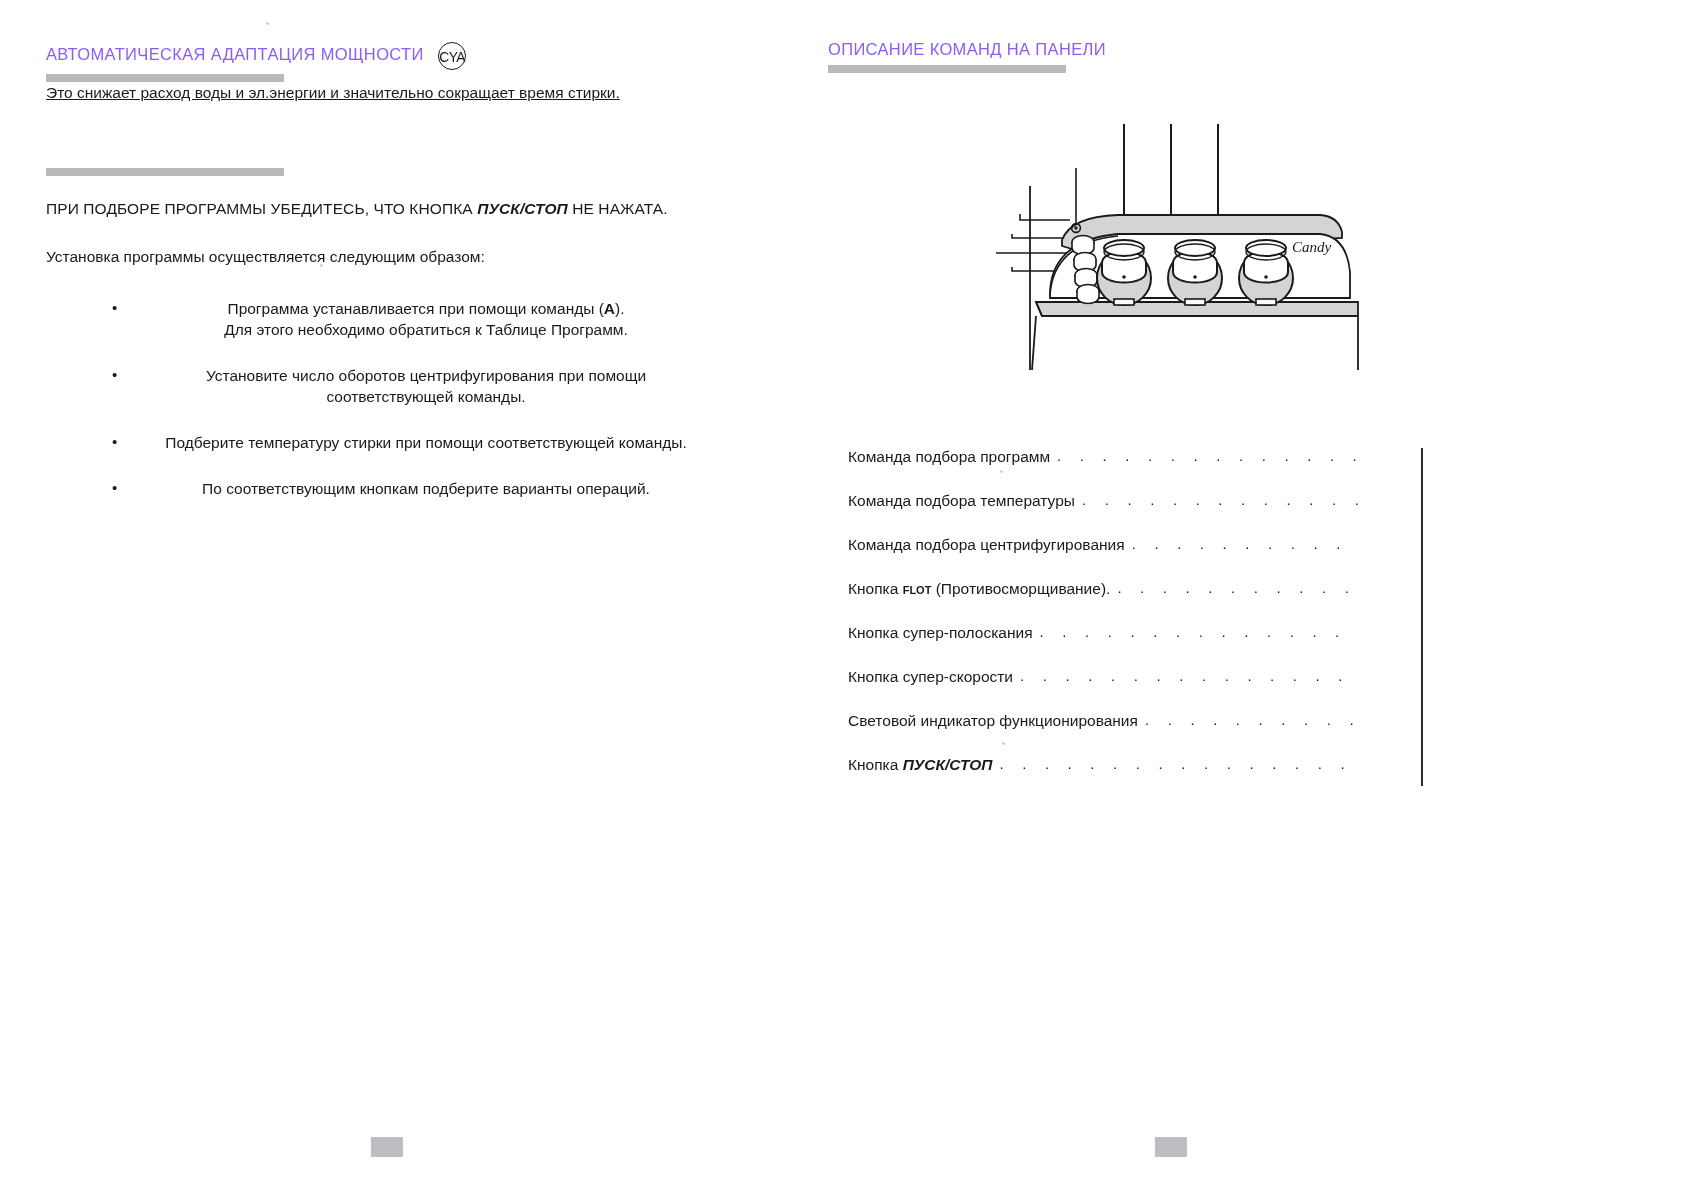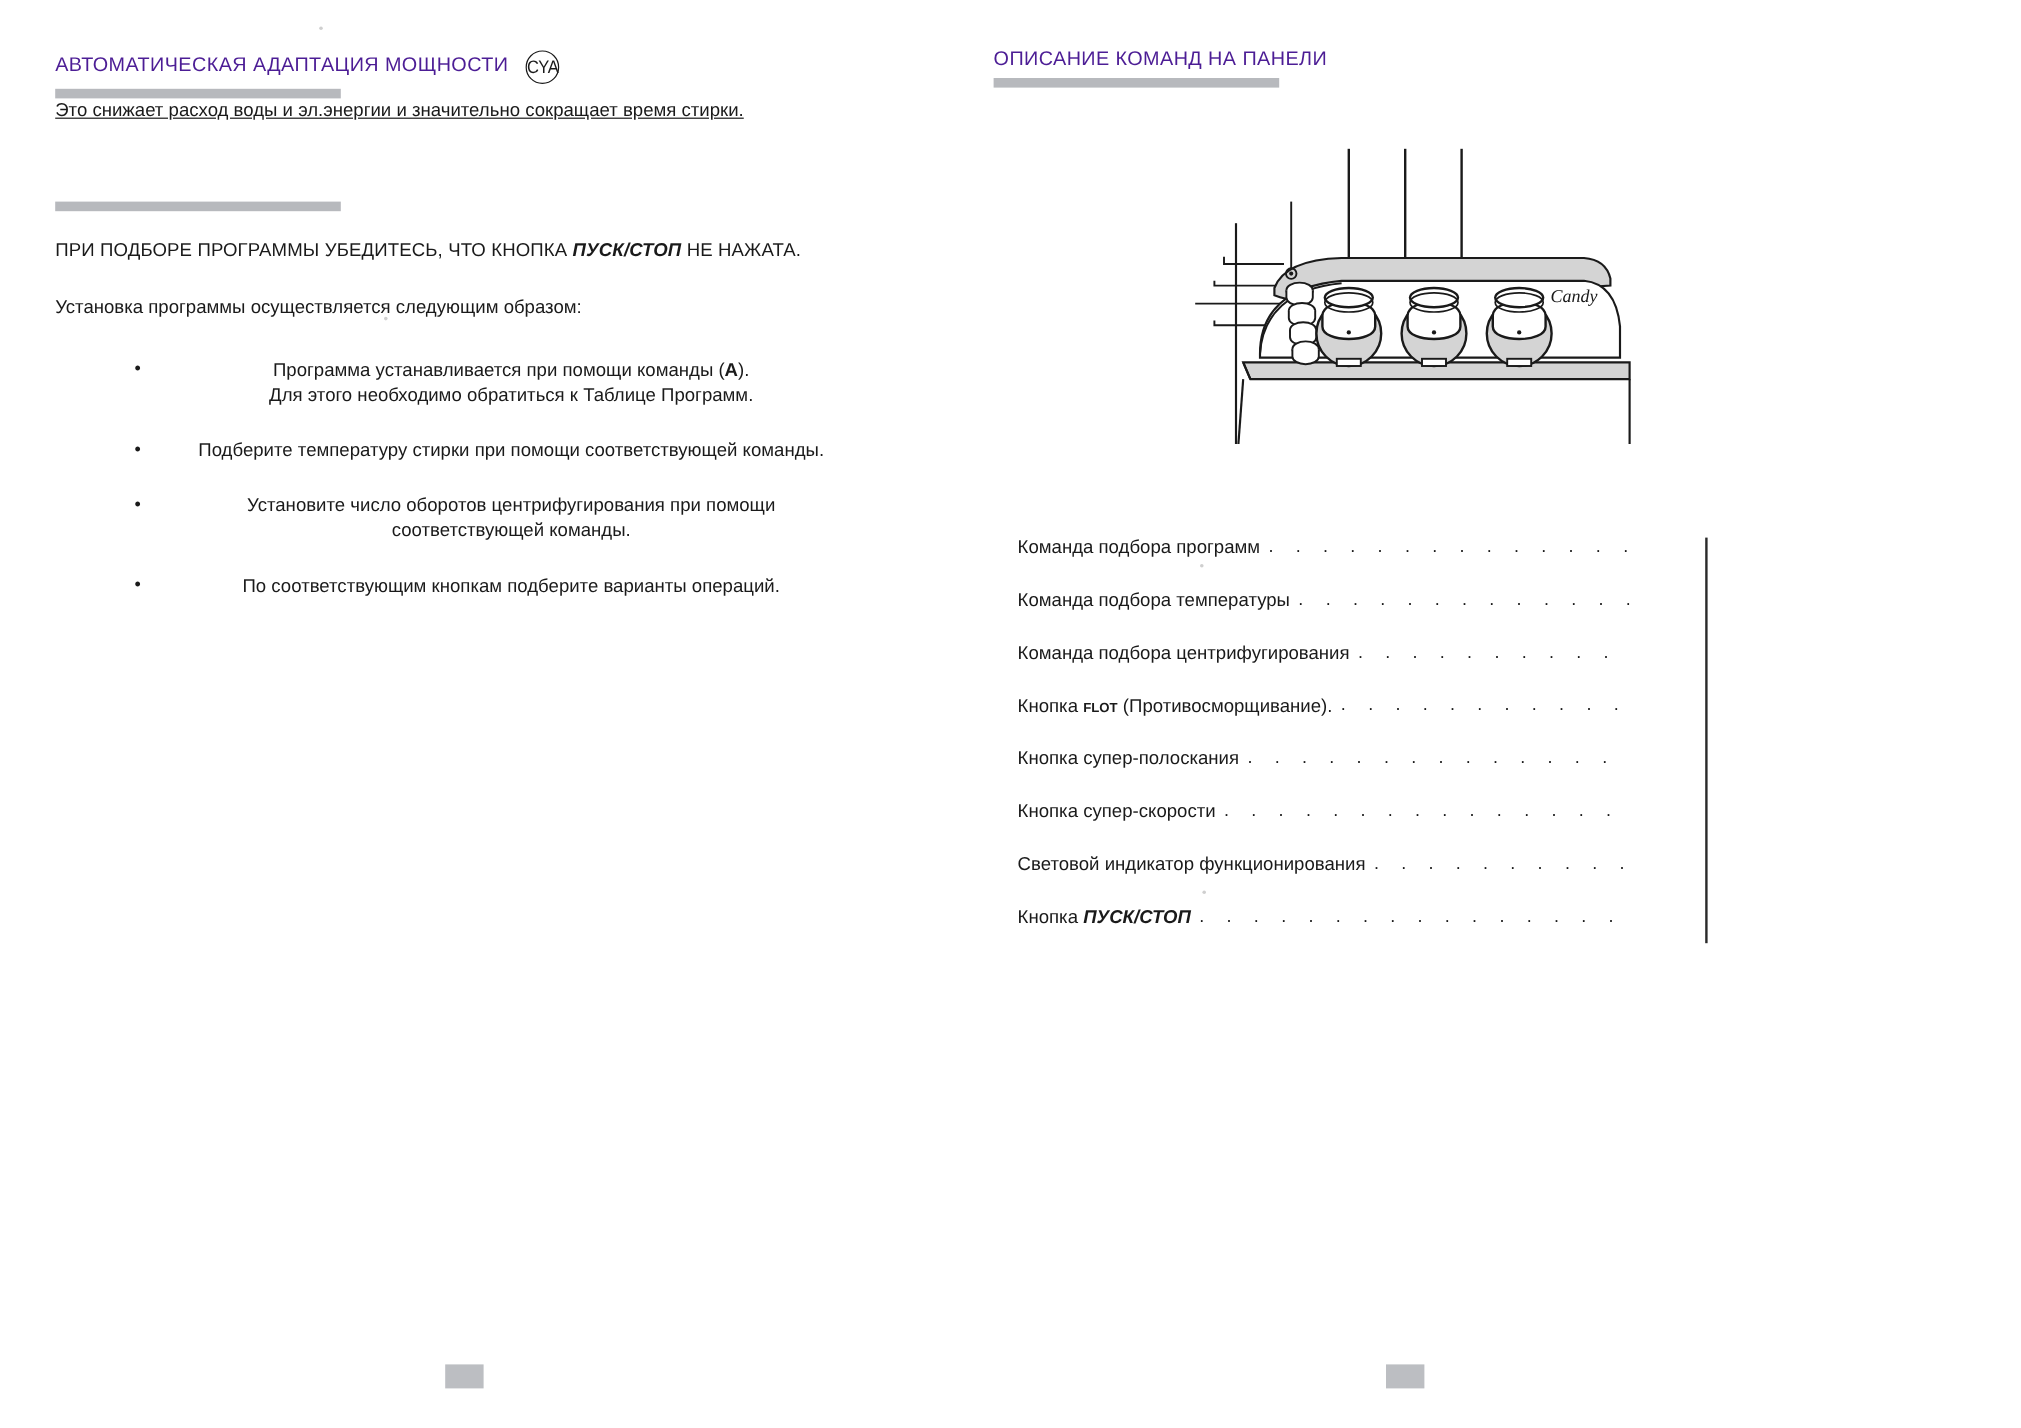"АВТОМАТИЧЕСКАЯ АДАПТАЦИЯ МОЩНОСТИ" .sec-head-text { color: #4c1d95 -> #8b5cf6 }
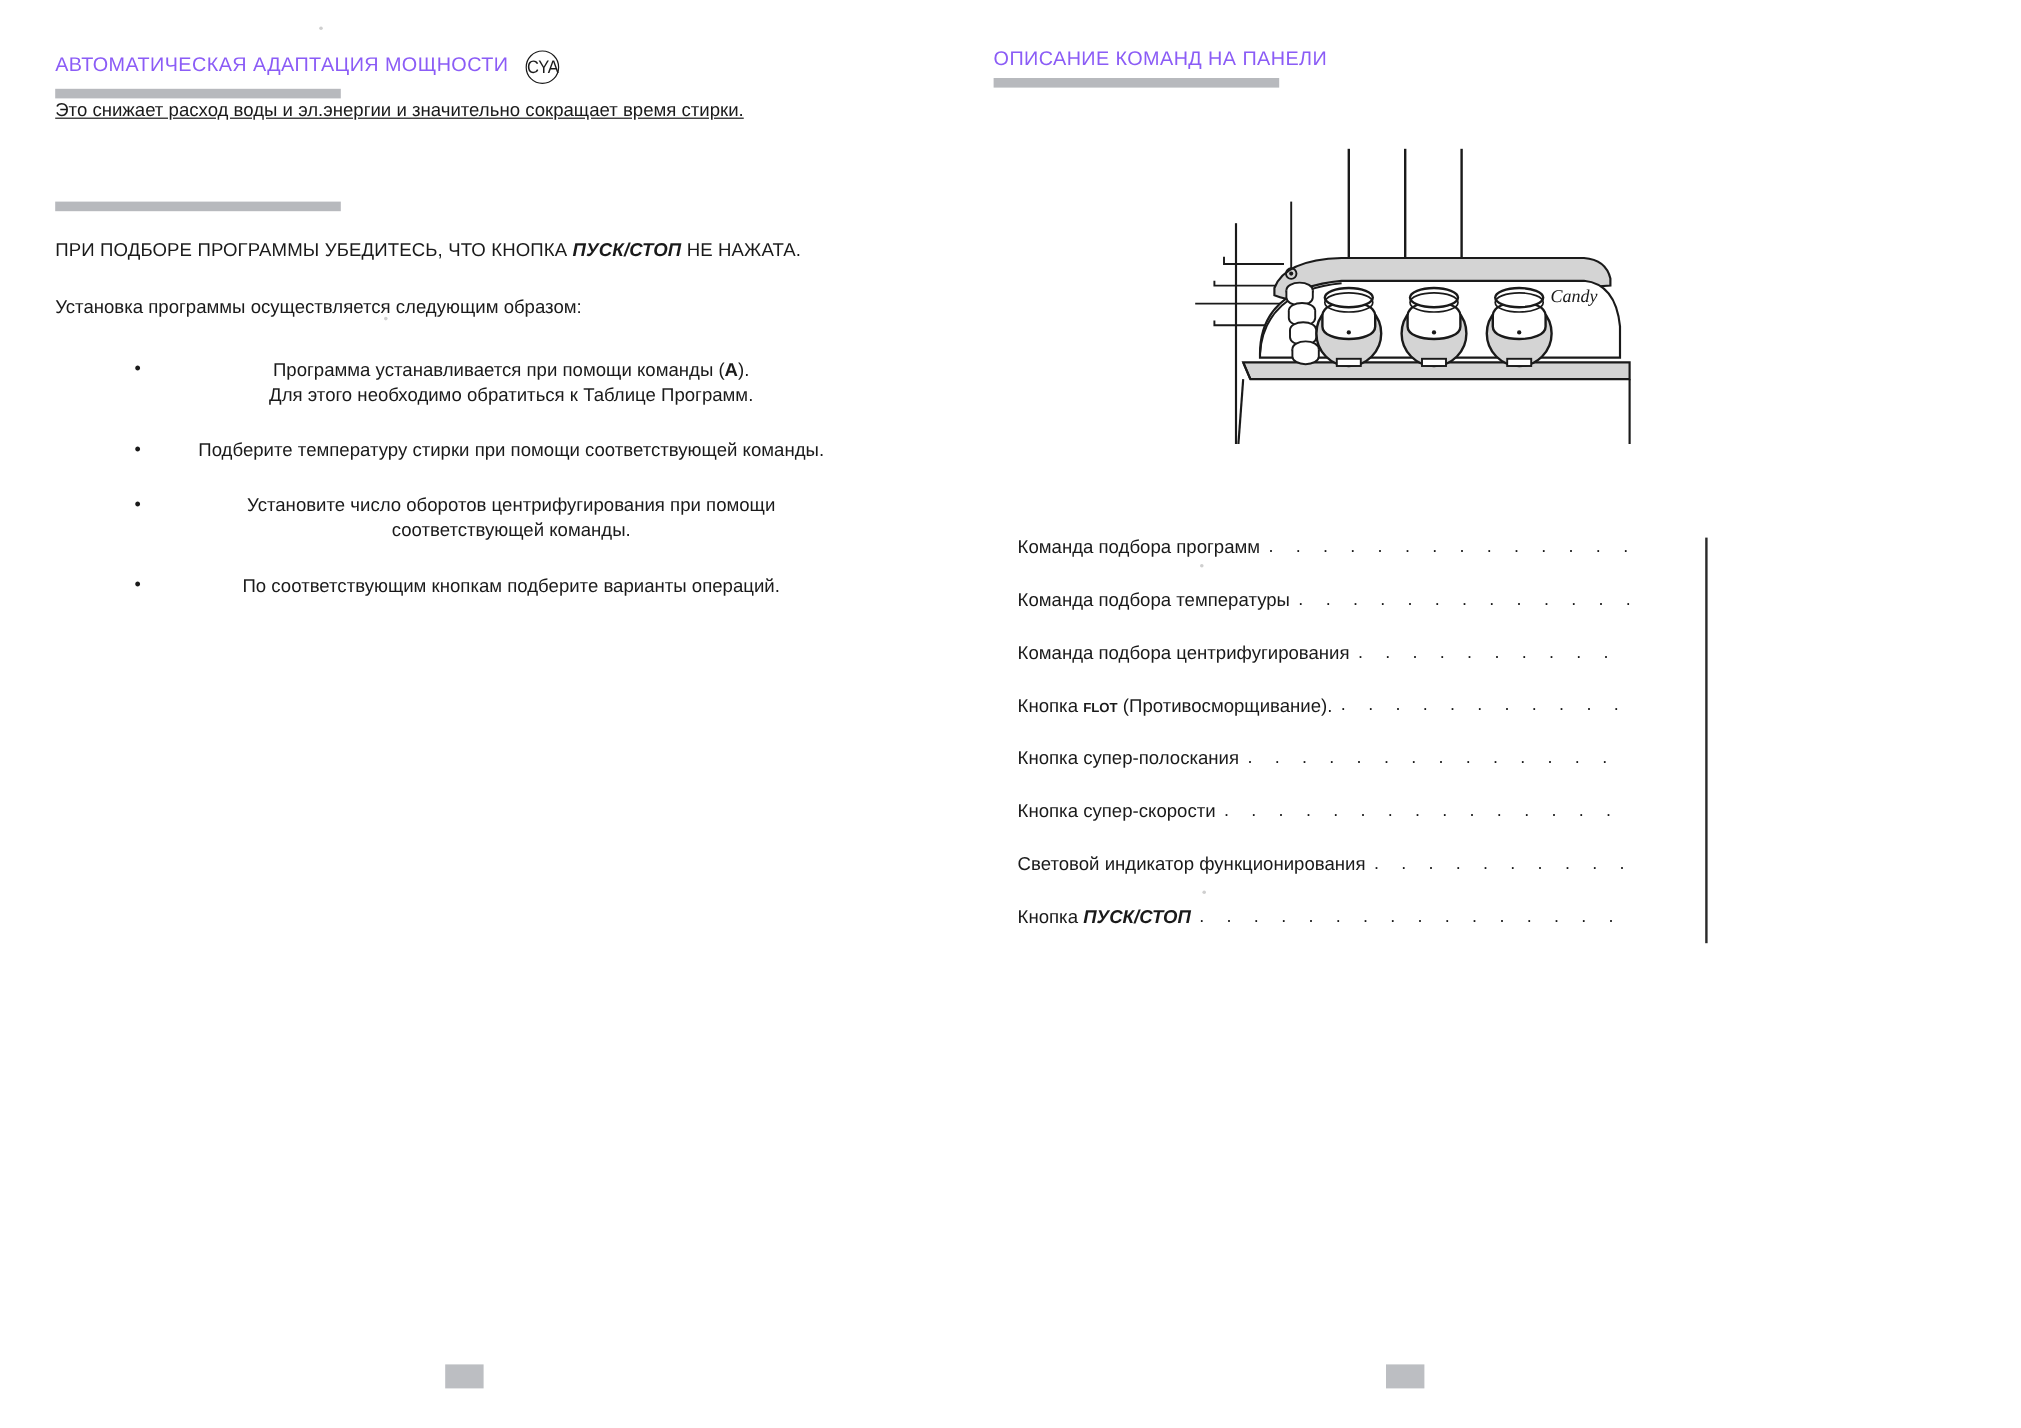"Подберите температуру стирки при помощи" li { order: before "Установите число оборотов" -> after "Установите число оборотов" }
